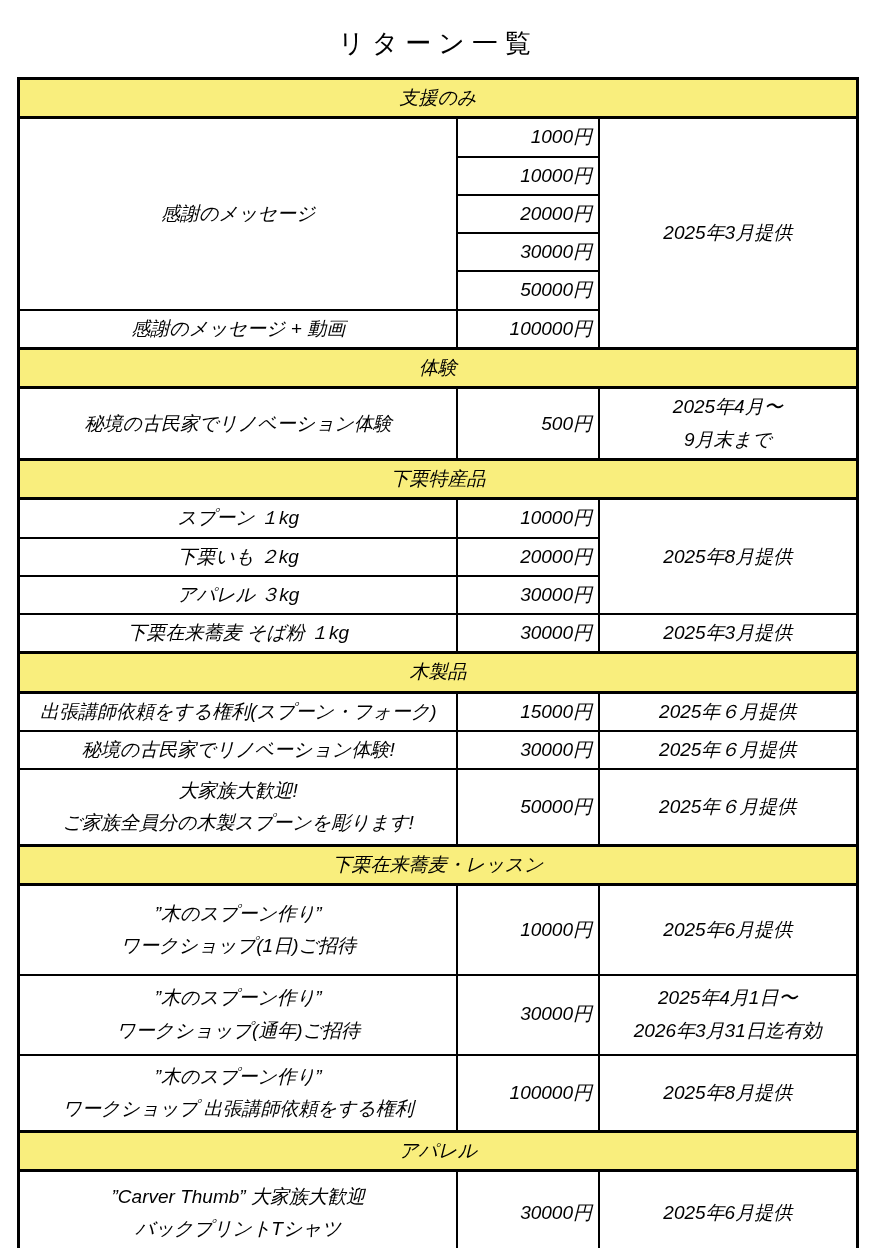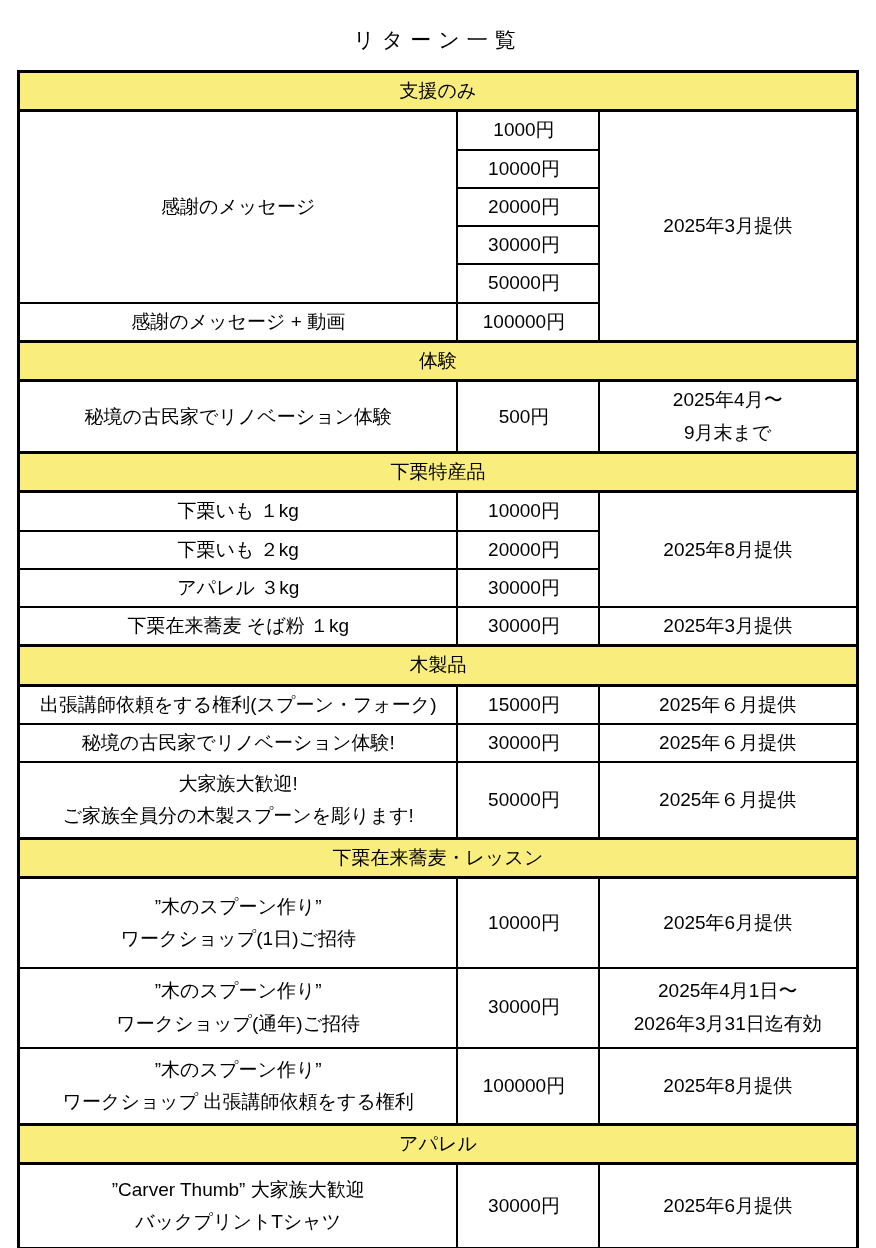"リターン一覧" .title { font-size: 21px -> 26px }
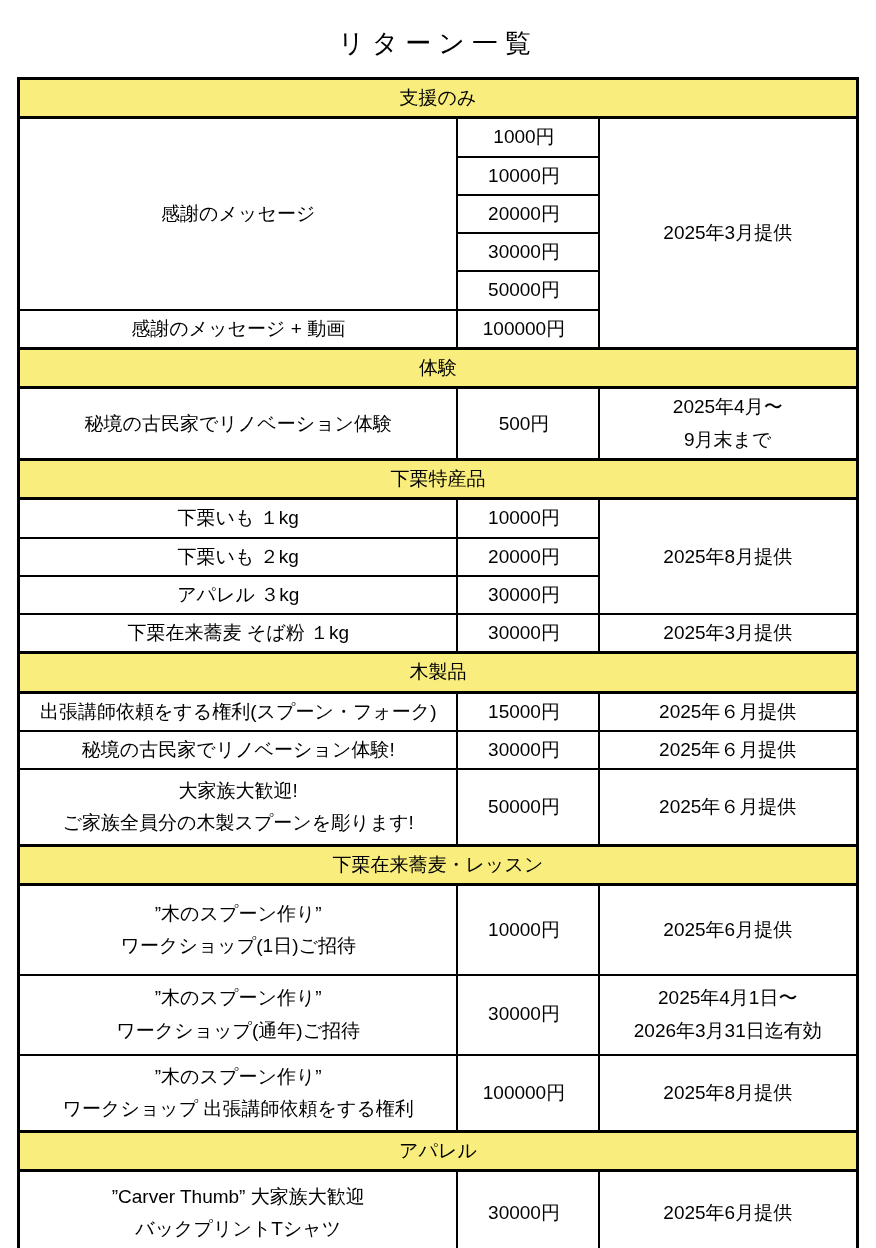"支援のみ" td { font-style: none -> italic }
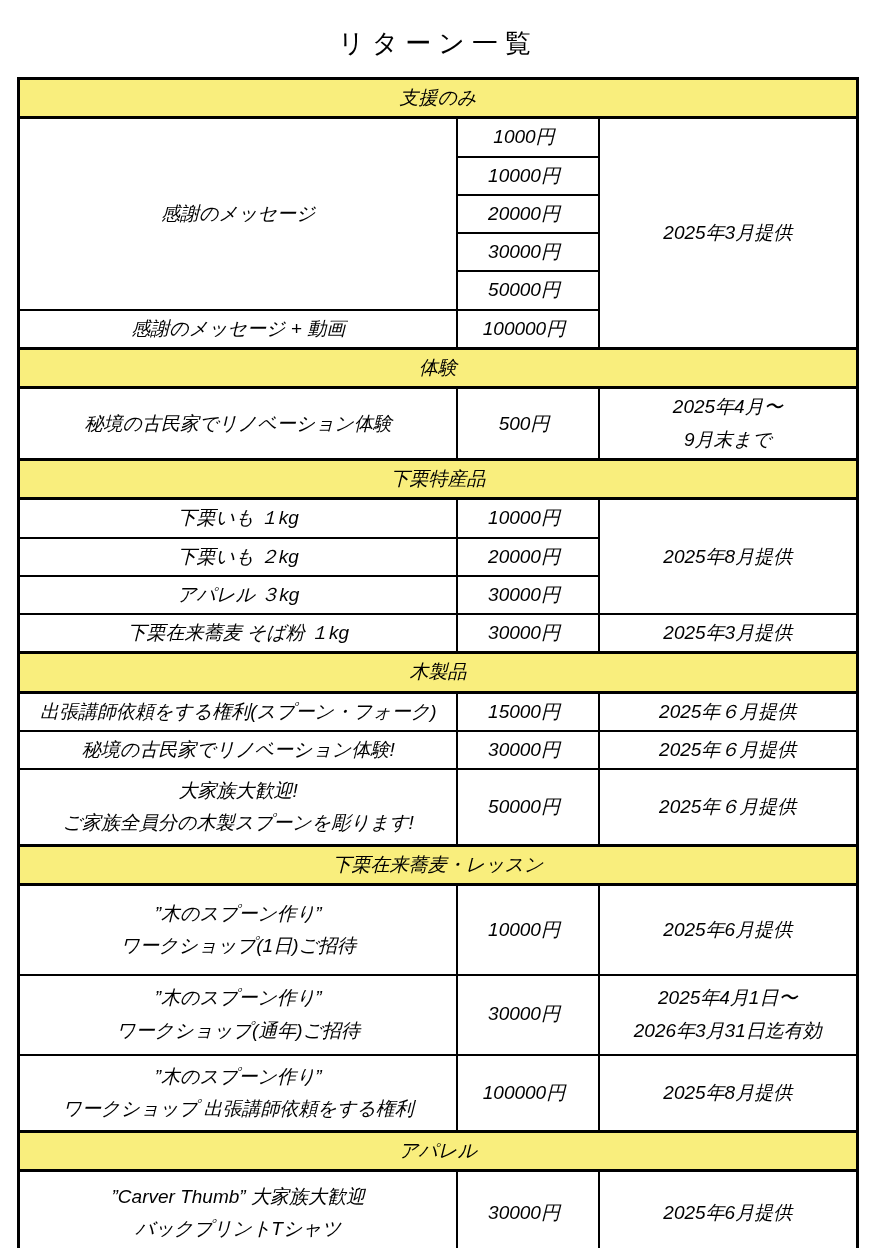"1000円" td.price { padding-right: 14px -> 6px; text-align: center -> right }
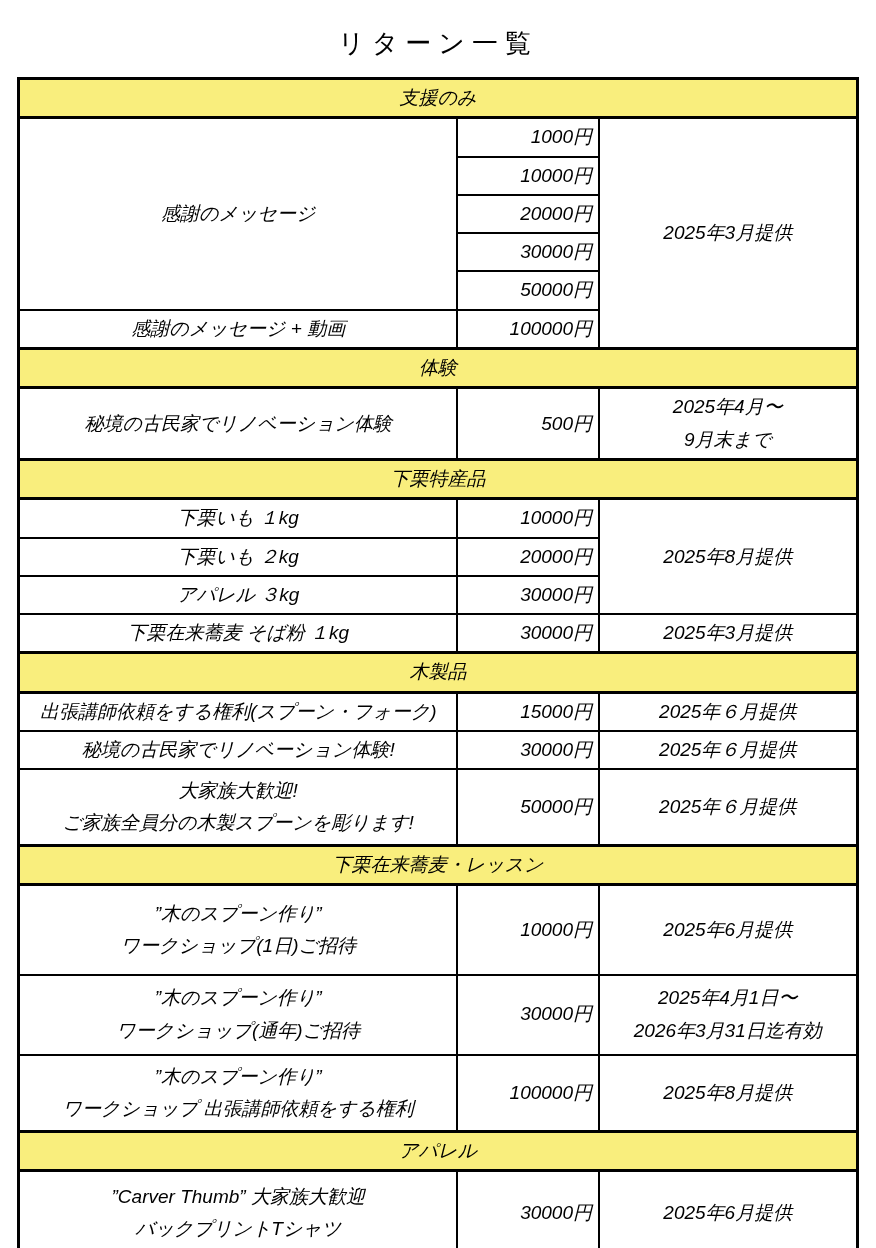"下栗いも １kg" td.item { text: 下栗いも -> スプーン }
